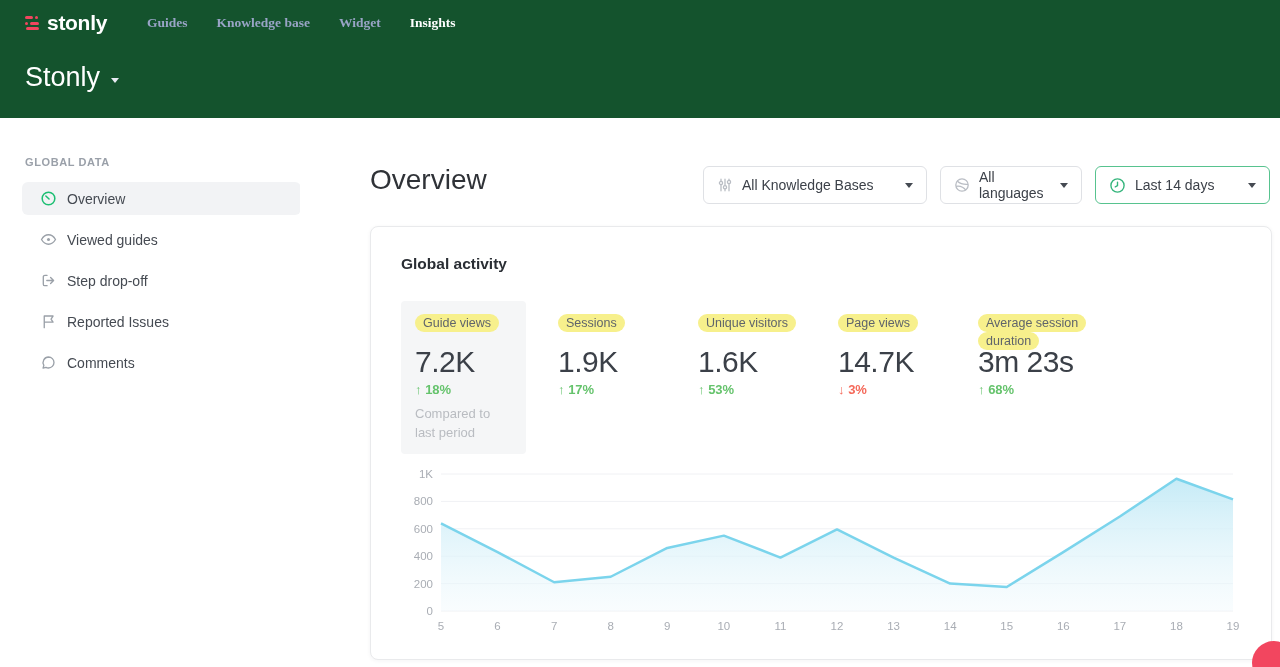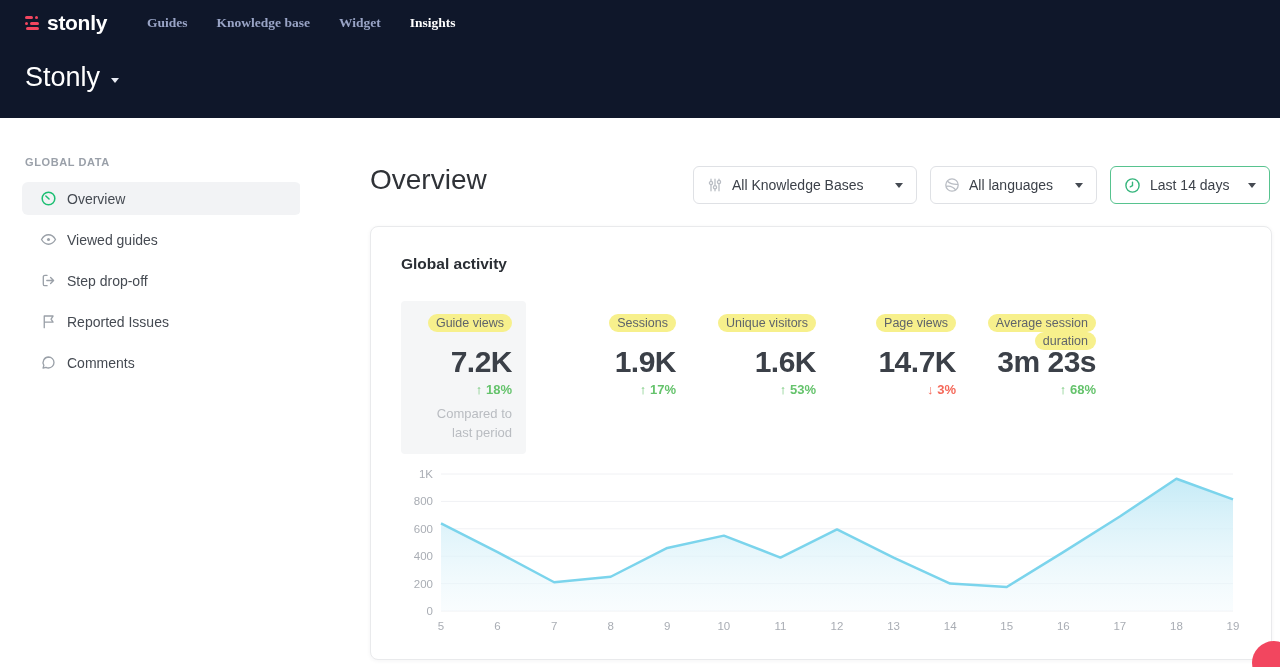"stonly" .header { background: #0f172a -> #14532d }
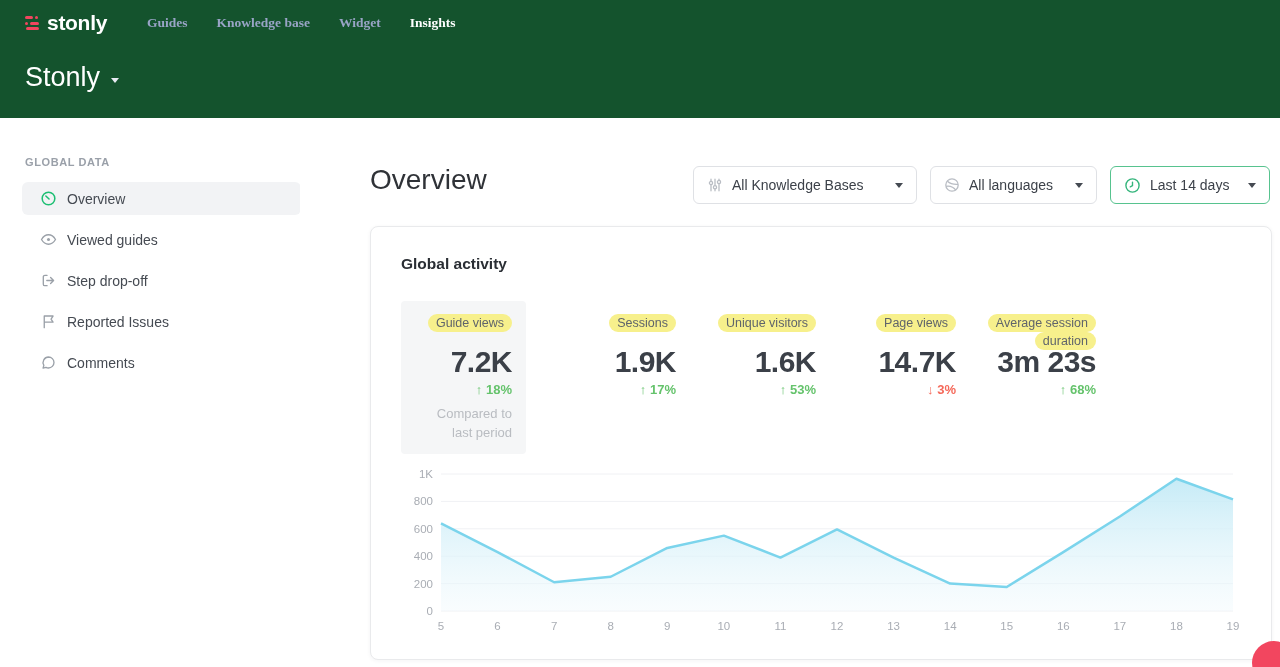"All languages" .filter.f2 { width: 167px -> 142px }
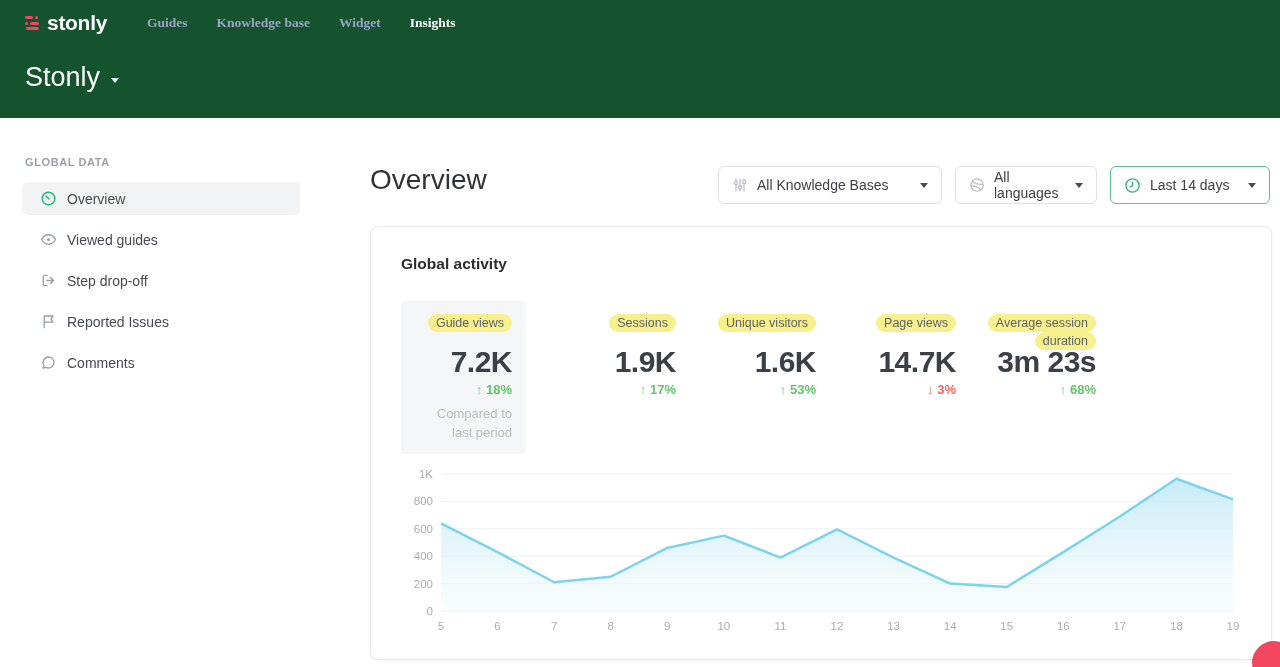"Last 14 days" .filter.f3 { width: 160px -> 175px }
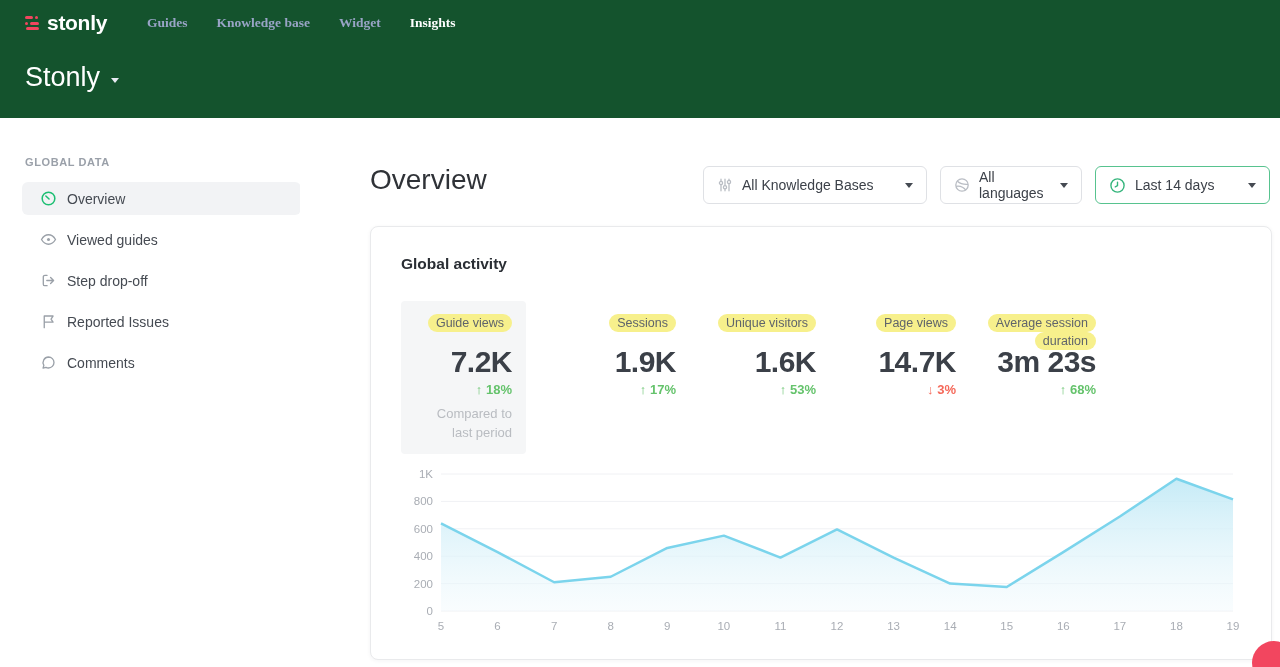"Guide views" .metric { text-align: right -> none }
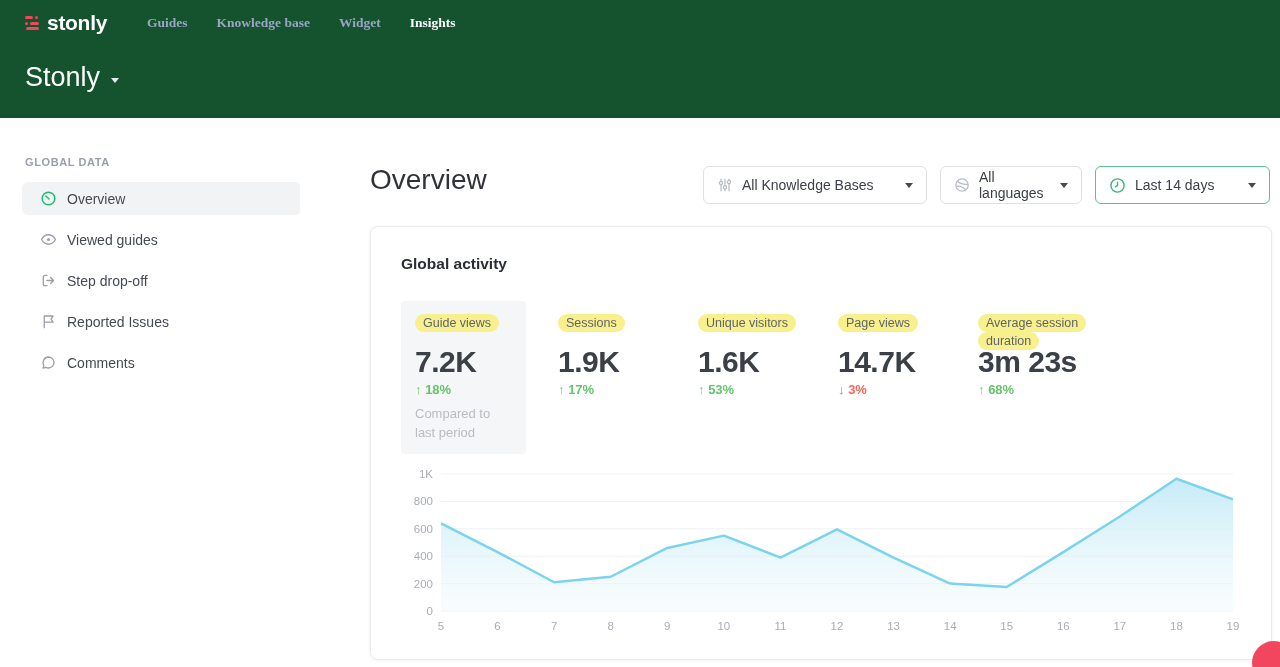"7.2K" .m-value { font-weight: 700 -> 400 }
